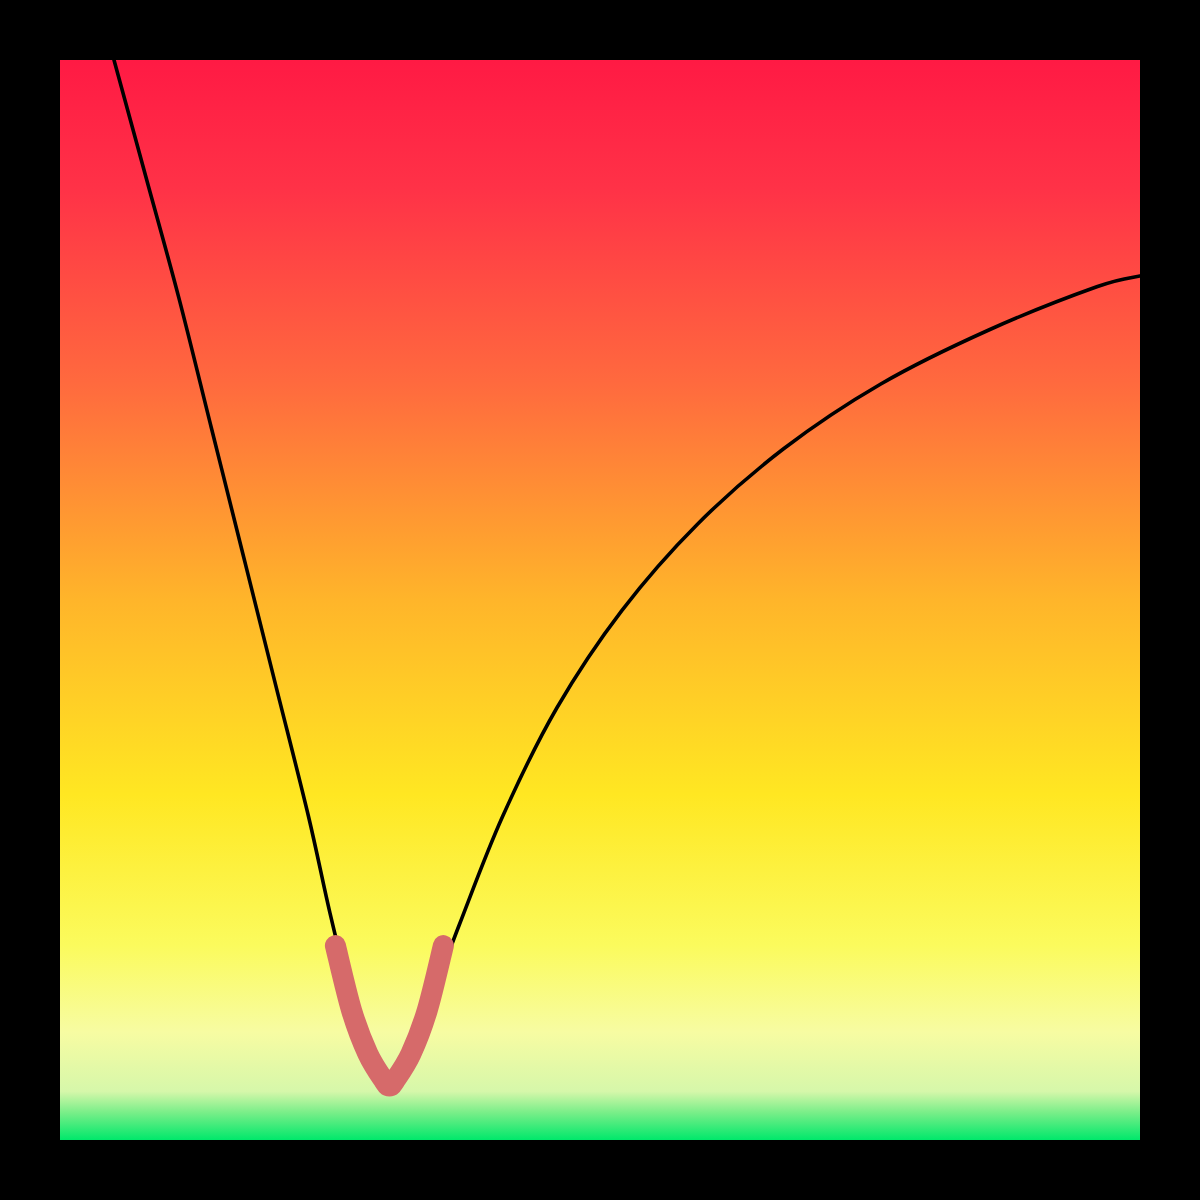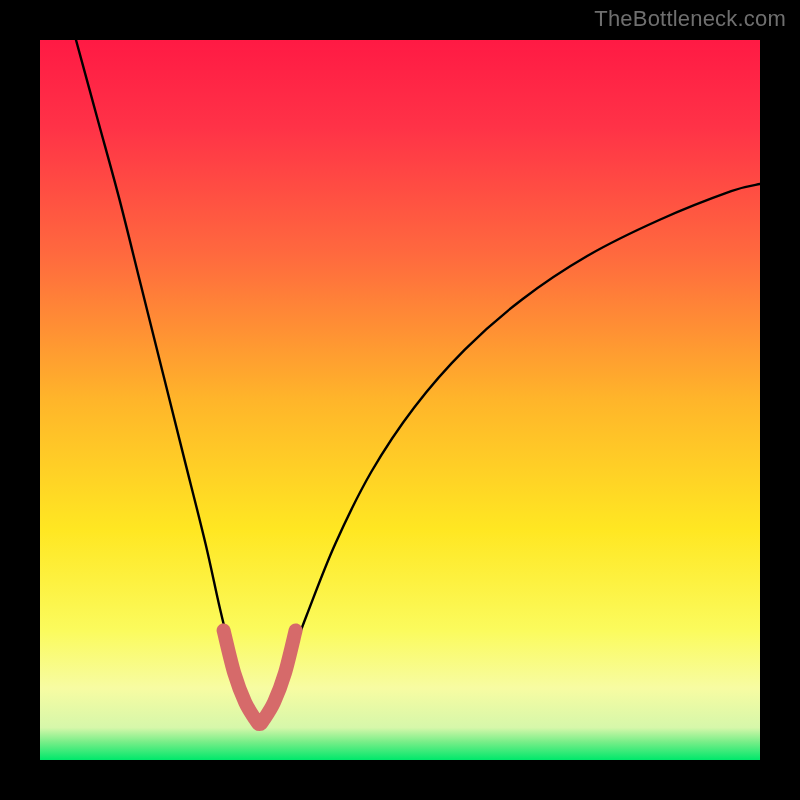"TheBottleneck.com" div.watermark { html: <div>TheBottleneck.com</div> -> none }
